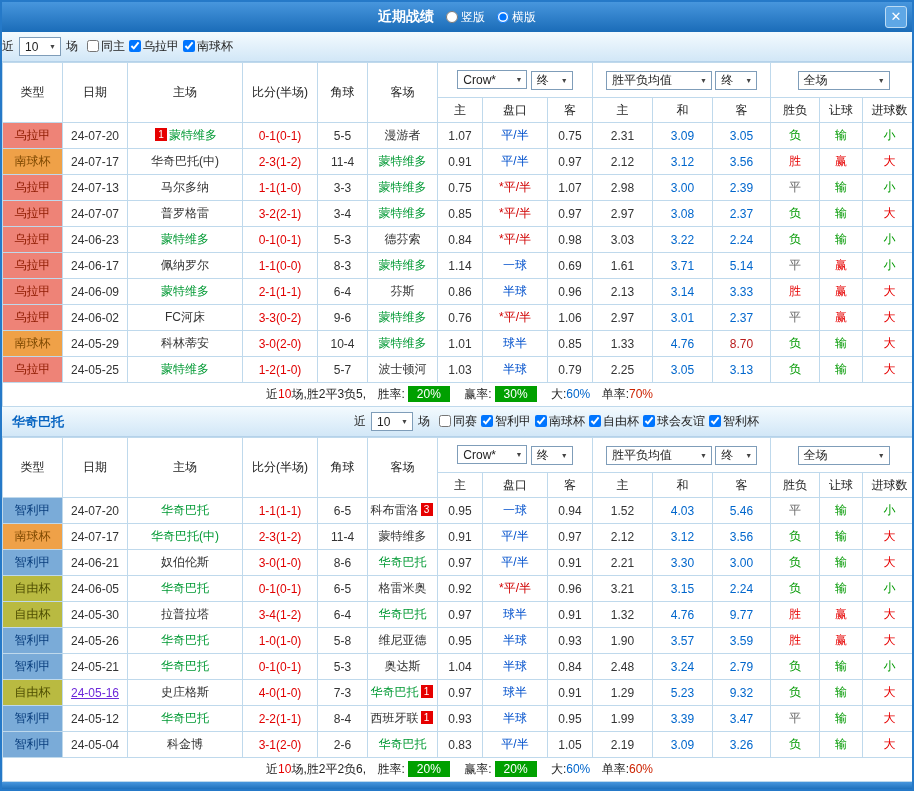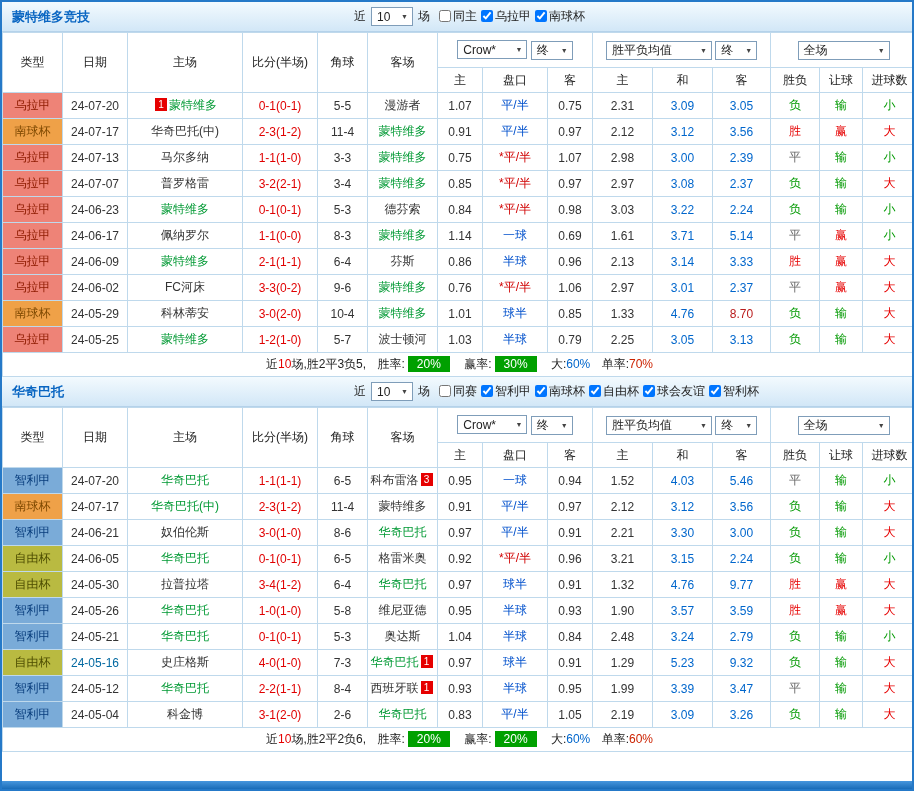"近期战绩" div.titlebar { html: none -> <div> <span>近期战绩</span> <label> <input> <span>竖版</span> </label> <label> <input> <span>横版</span> </label> <div> <span>✕</span> </div> </div> }
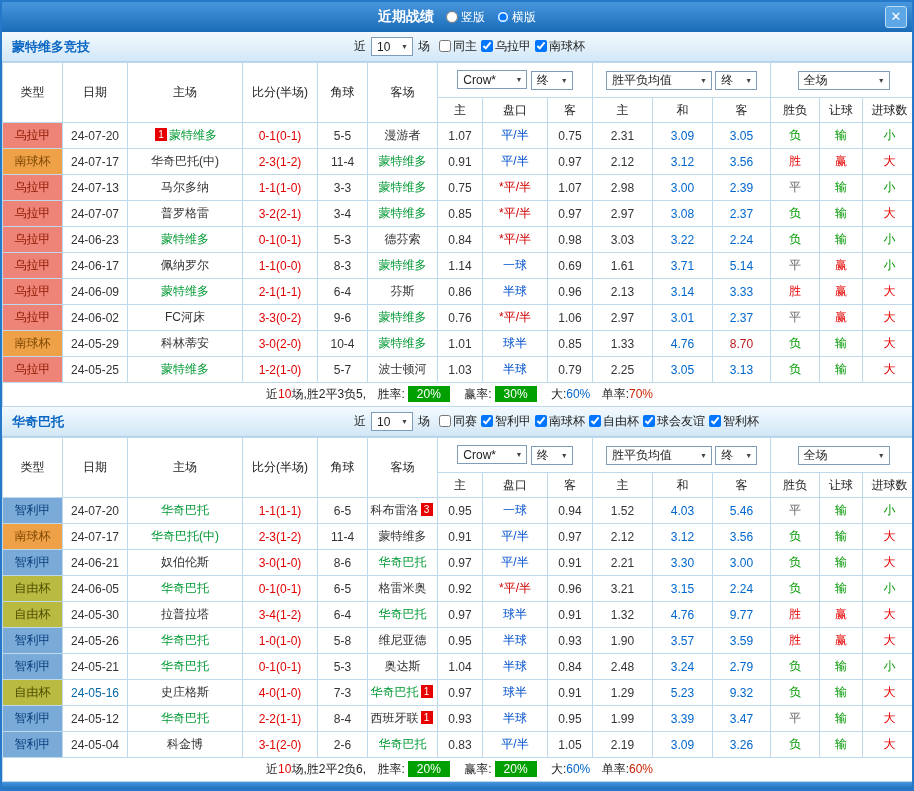"蒙特维多竞技" div.team-name { html: <div>蒙特维多竞技</div> -> none }
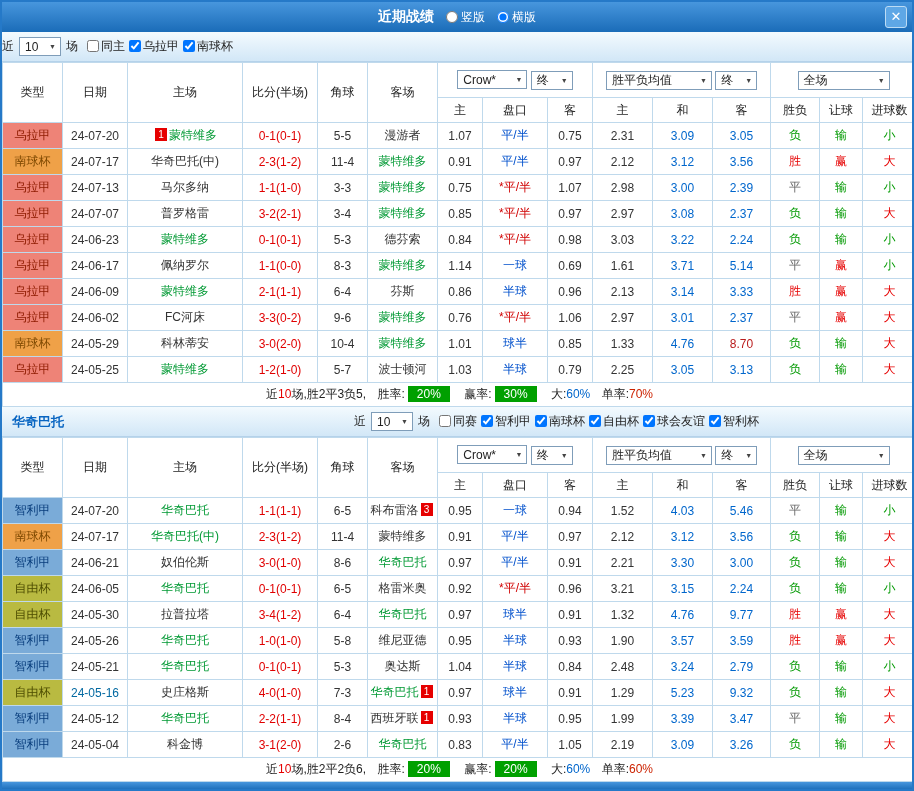"24-05-16" td { color: #0369a1 -> #6d28d9; text-decoration: none -> underline }
